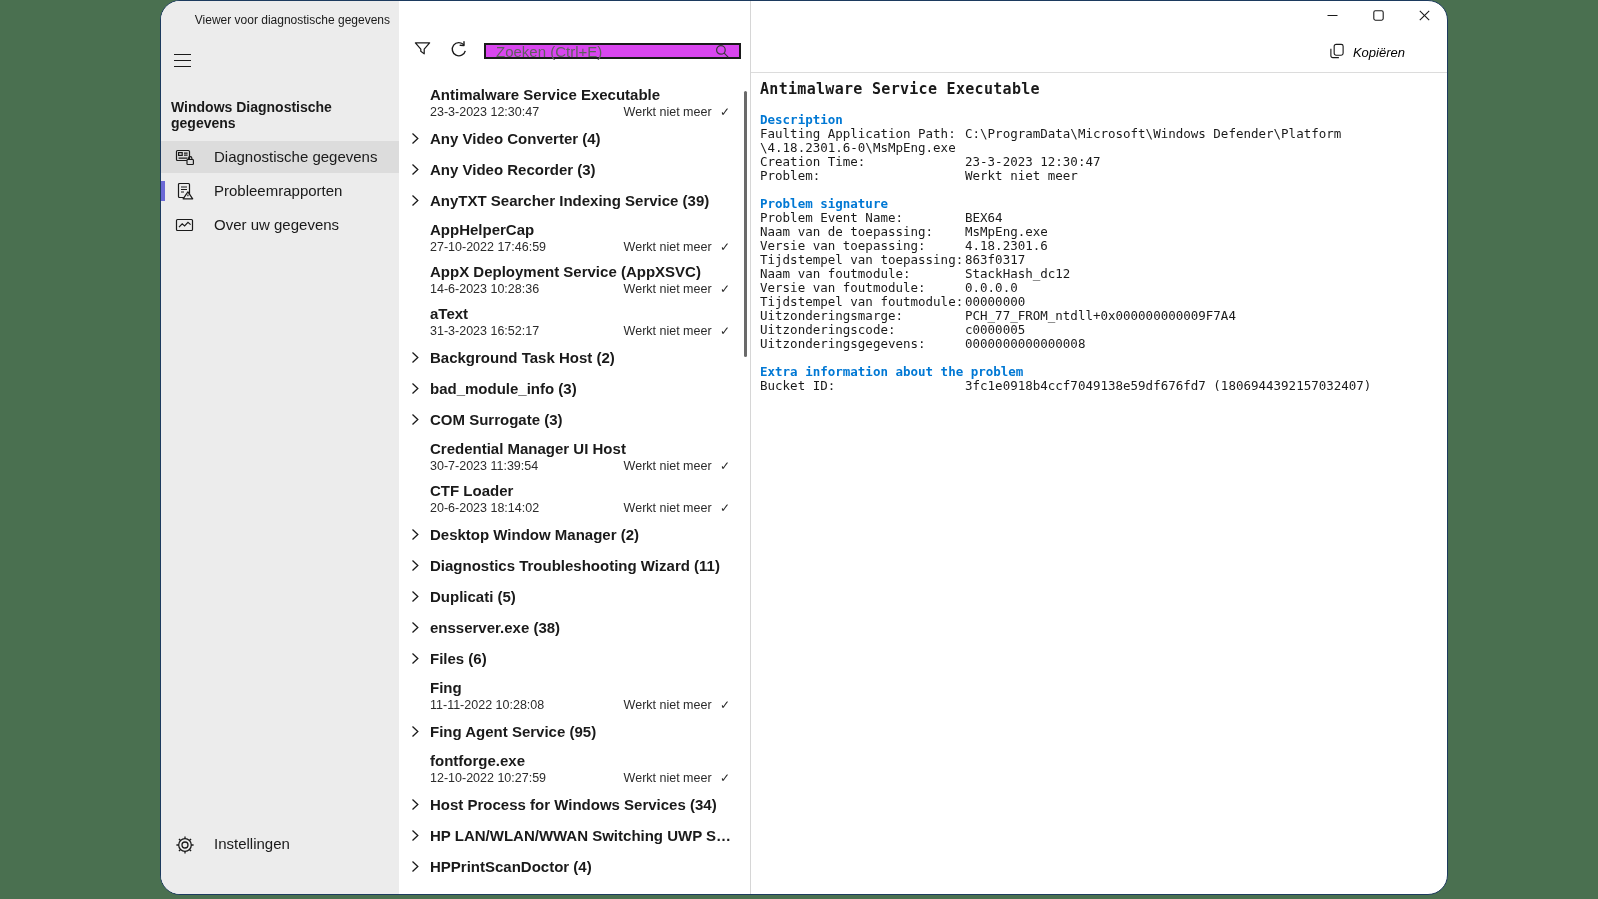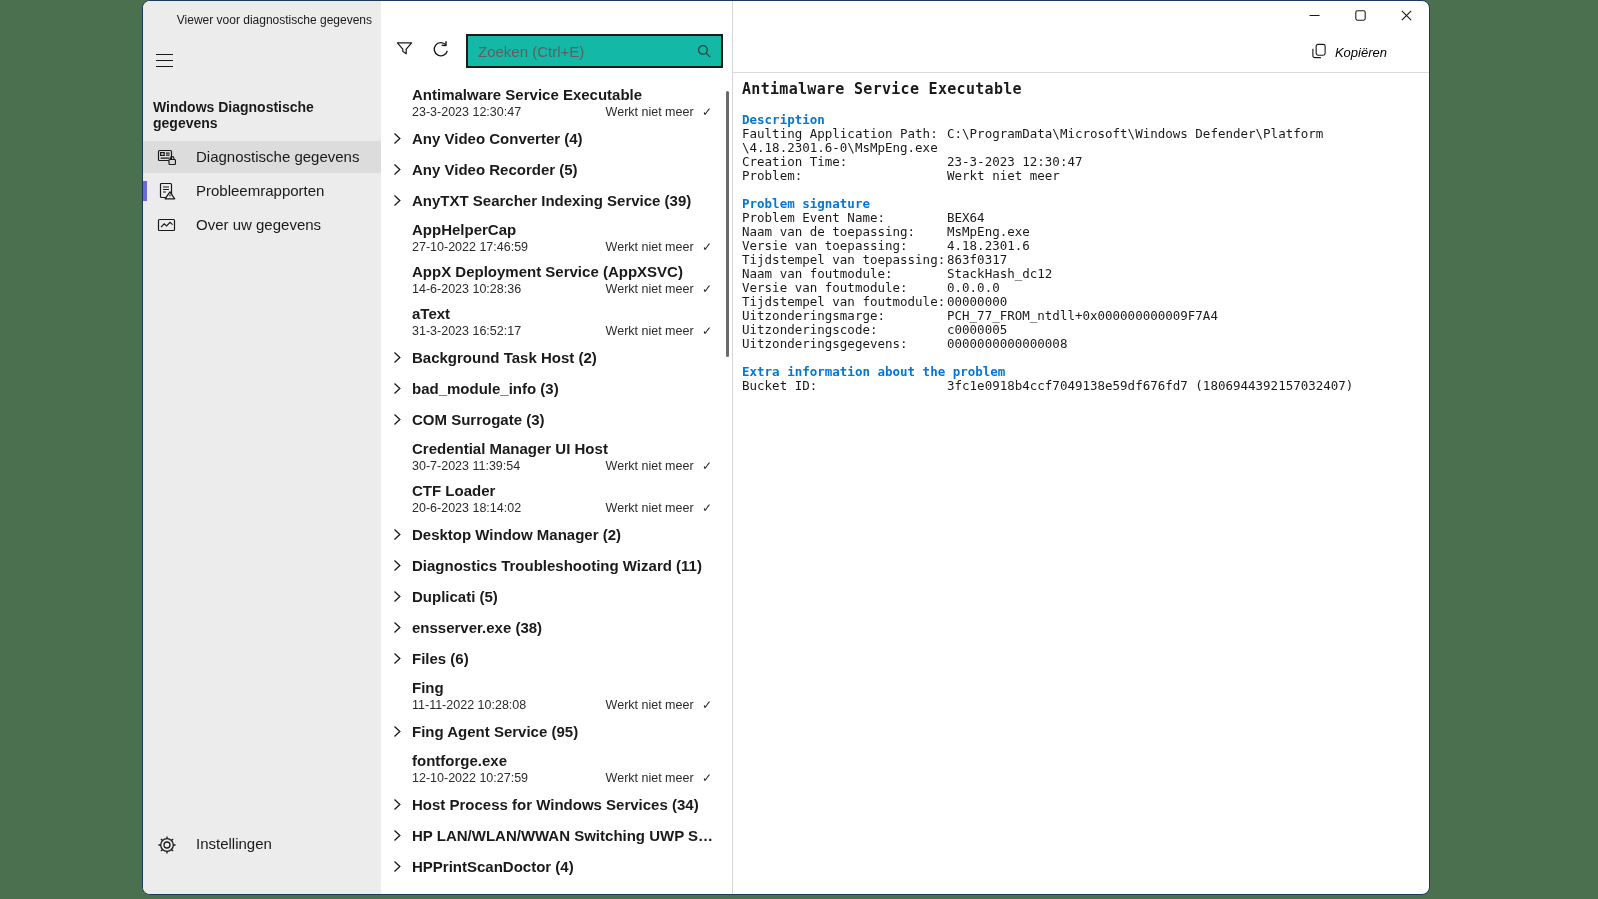"Viewer voor diagnostische gegevens" .window { border-radius: 8px -> 20px; left: 142px -> 160px }
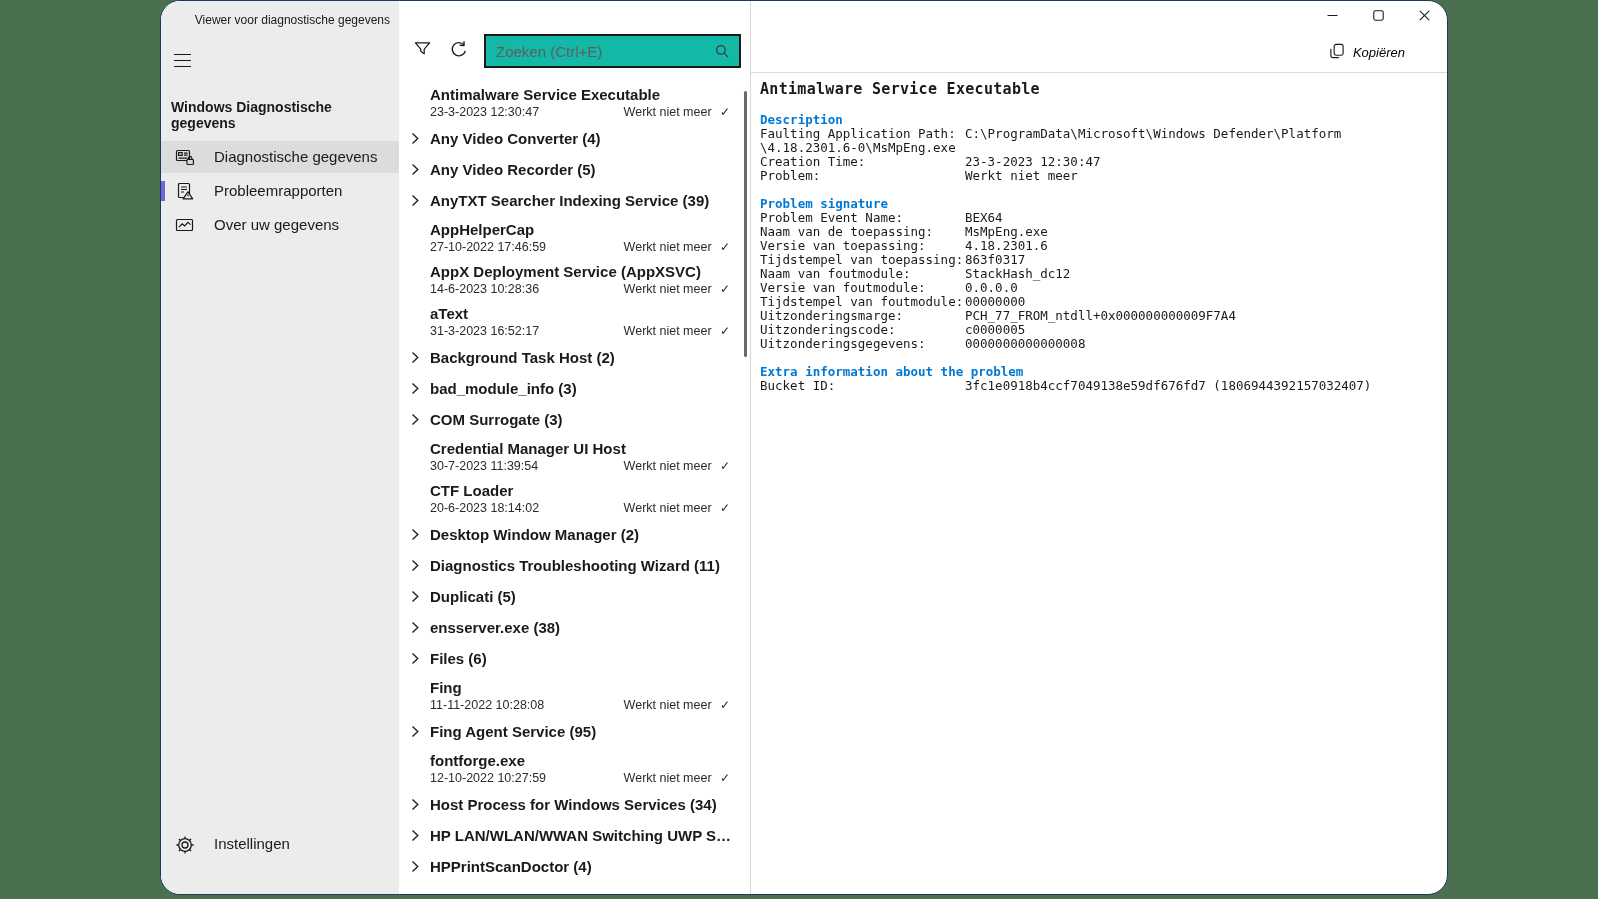"Zoeken (Ctrl+E)" .search-box { background: #14b8a6 -> #d946ef; height: 34px -> 16px }
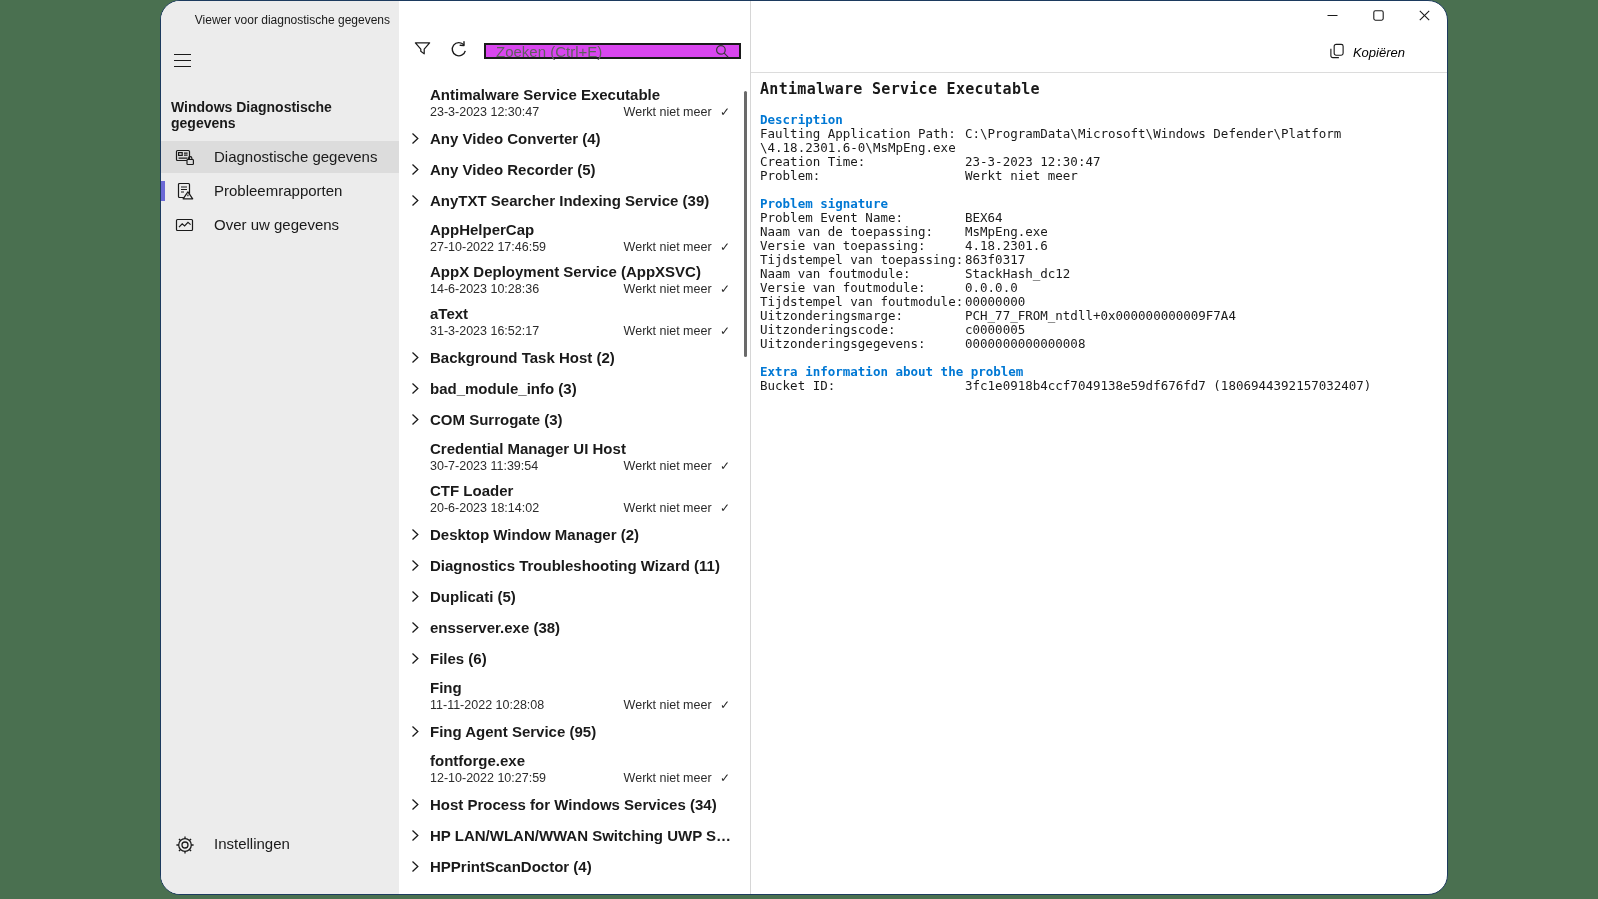"Any Video Recorder (5)" span.g-title { text: 5 -> 3 }
